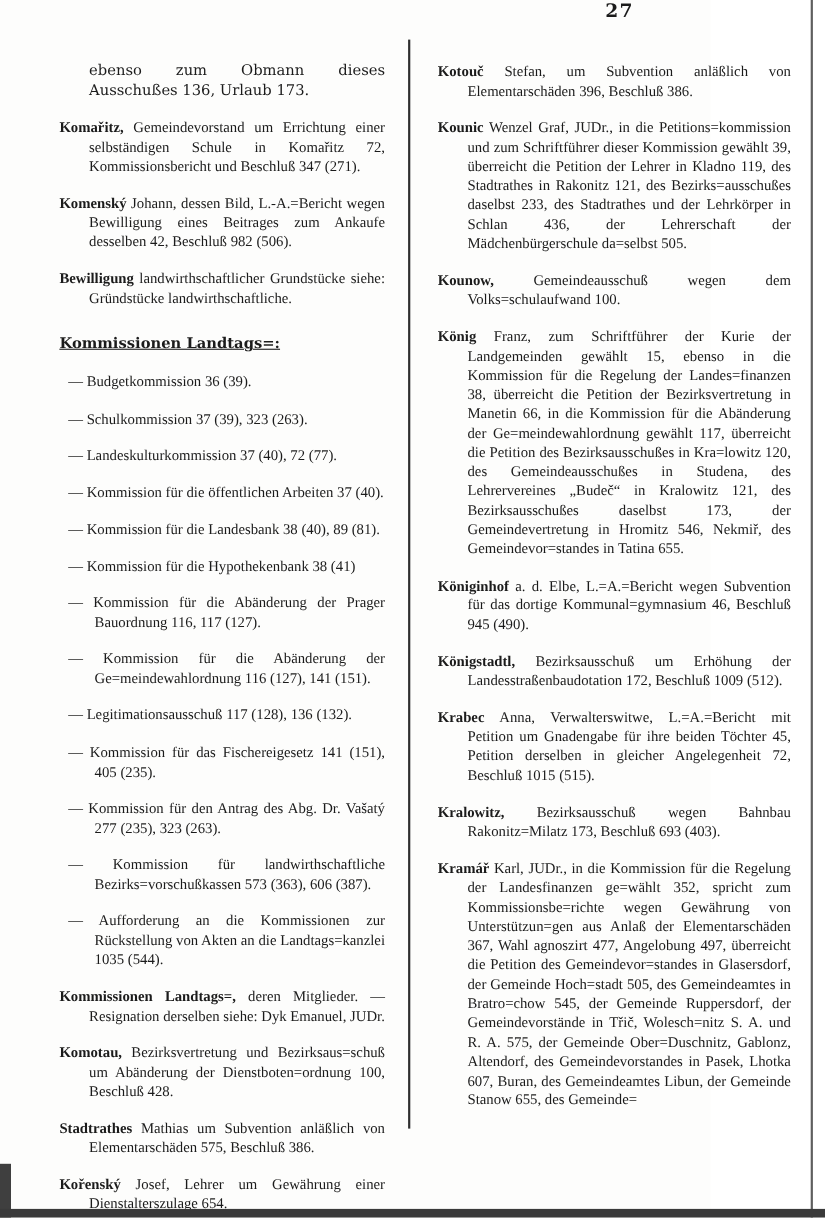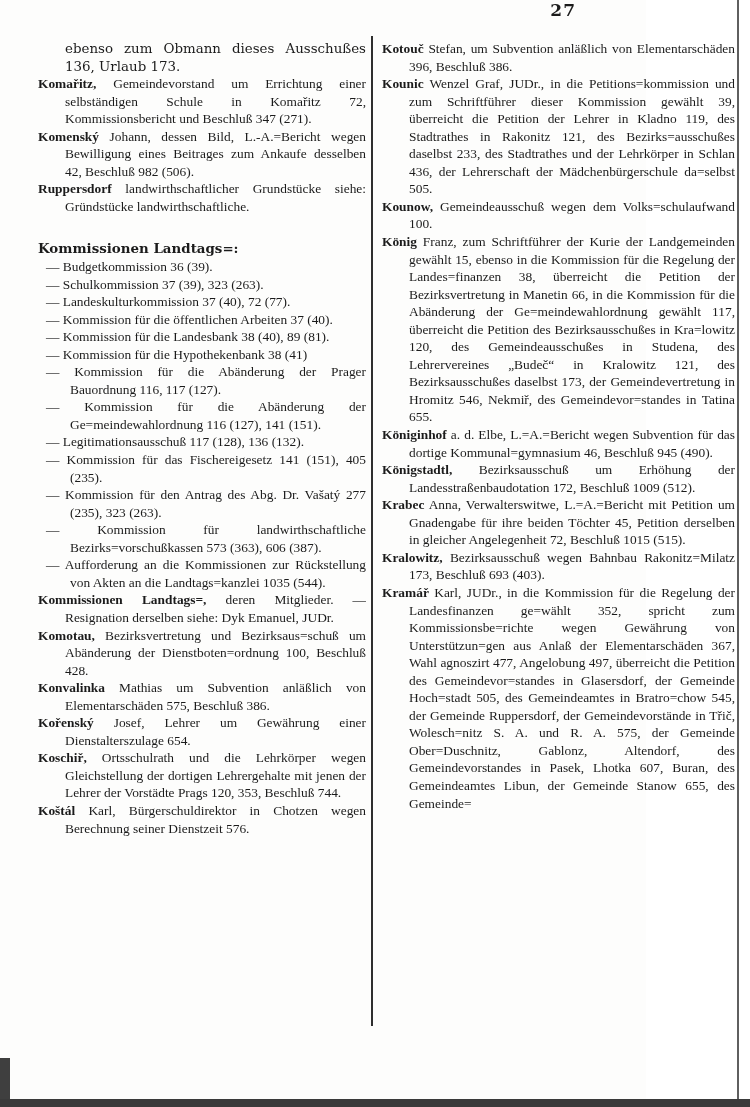"ebenso zum Obmann dieses Ausschußes" .col p { margin: 0 -> 16px }
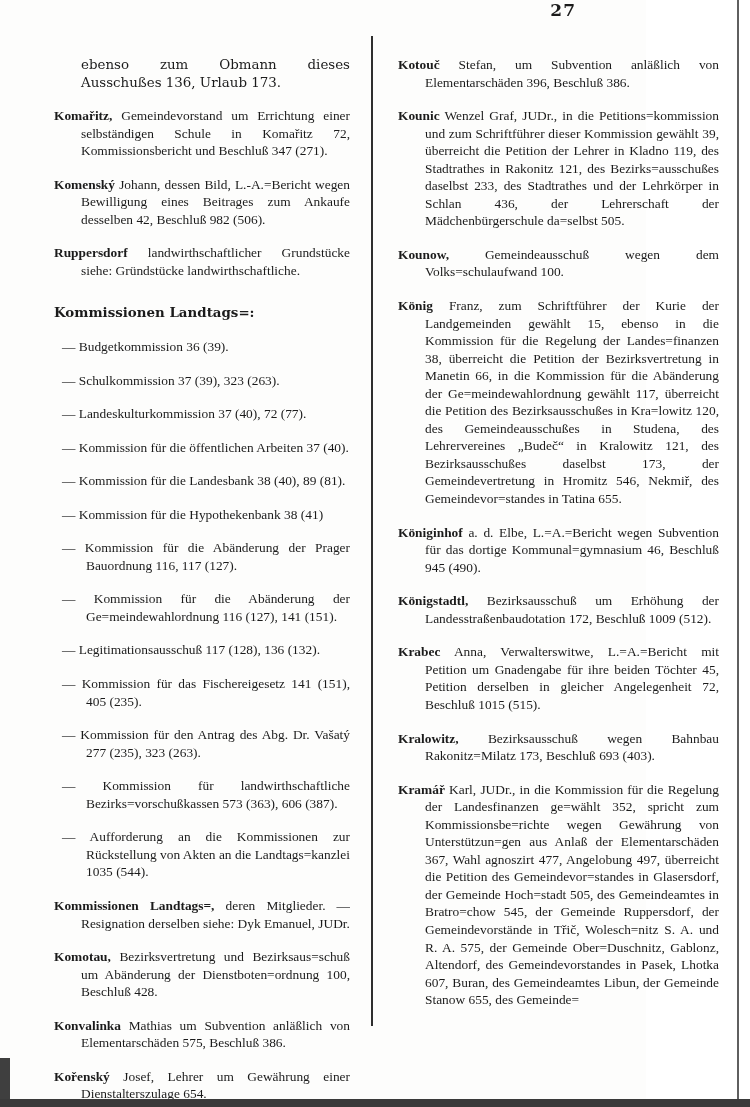"Ruppersdorf" span.term { text: Ruppersdorf -> Bewilligung }
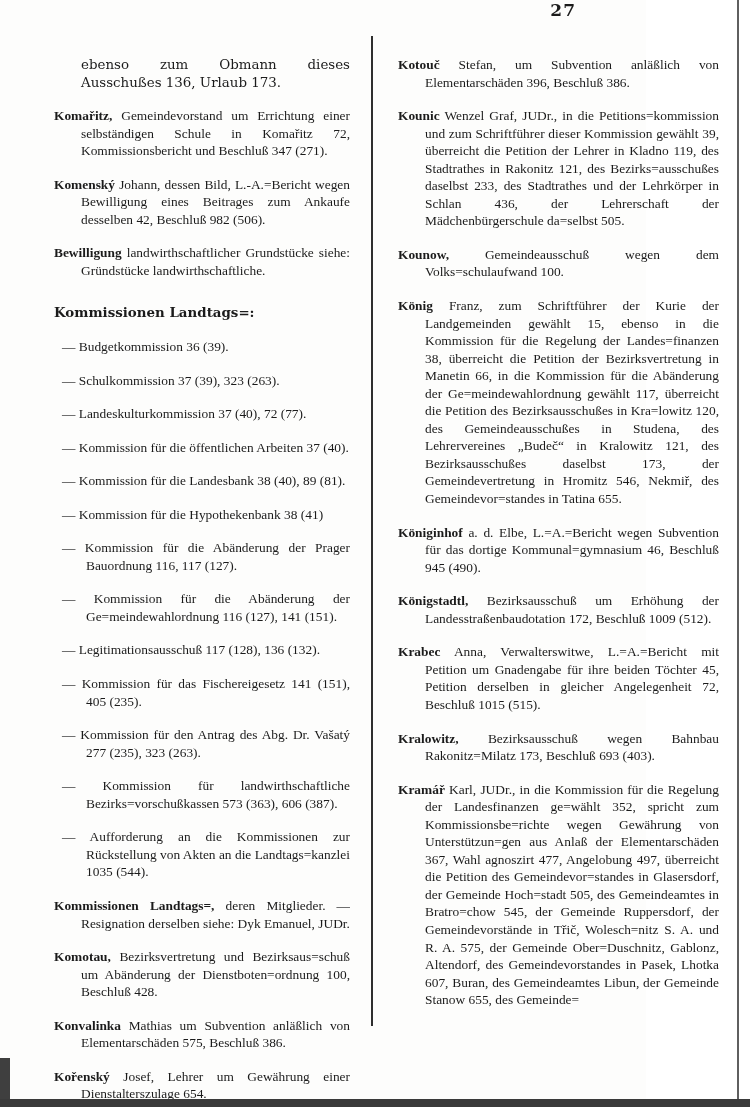"Kommissionen Landtags=:" .section { text-decoration: none -> underline }
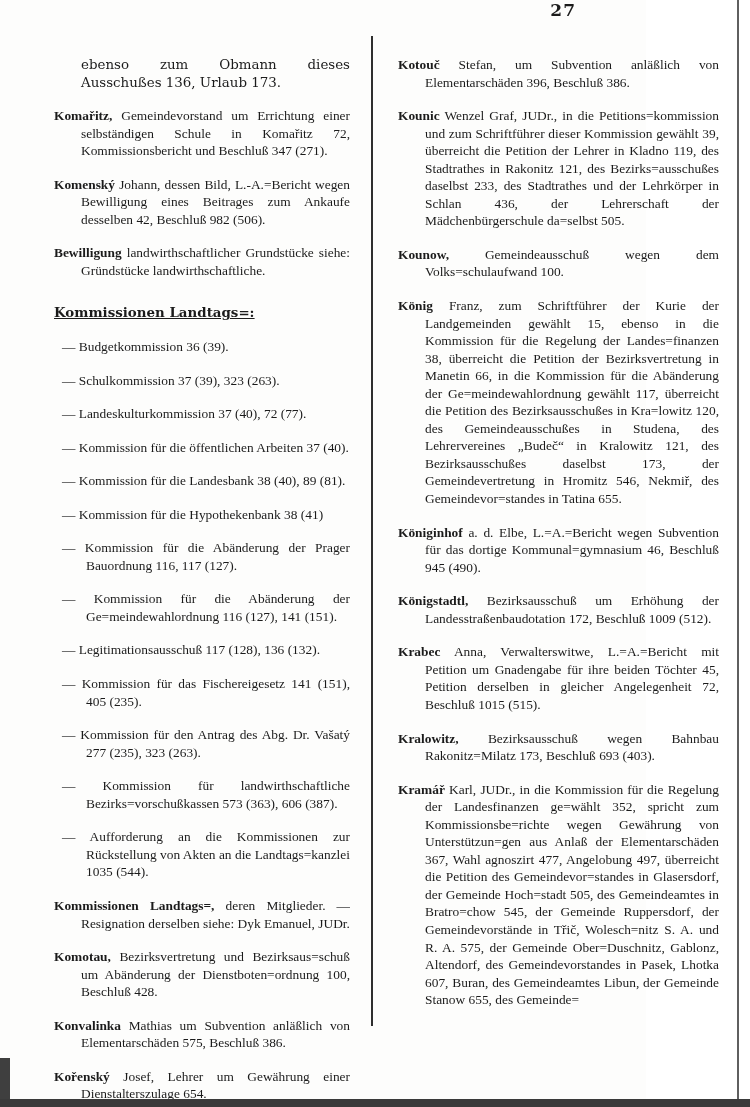"Konvalinka" span.term { text: Konvalinka -> Stadtrathes }
